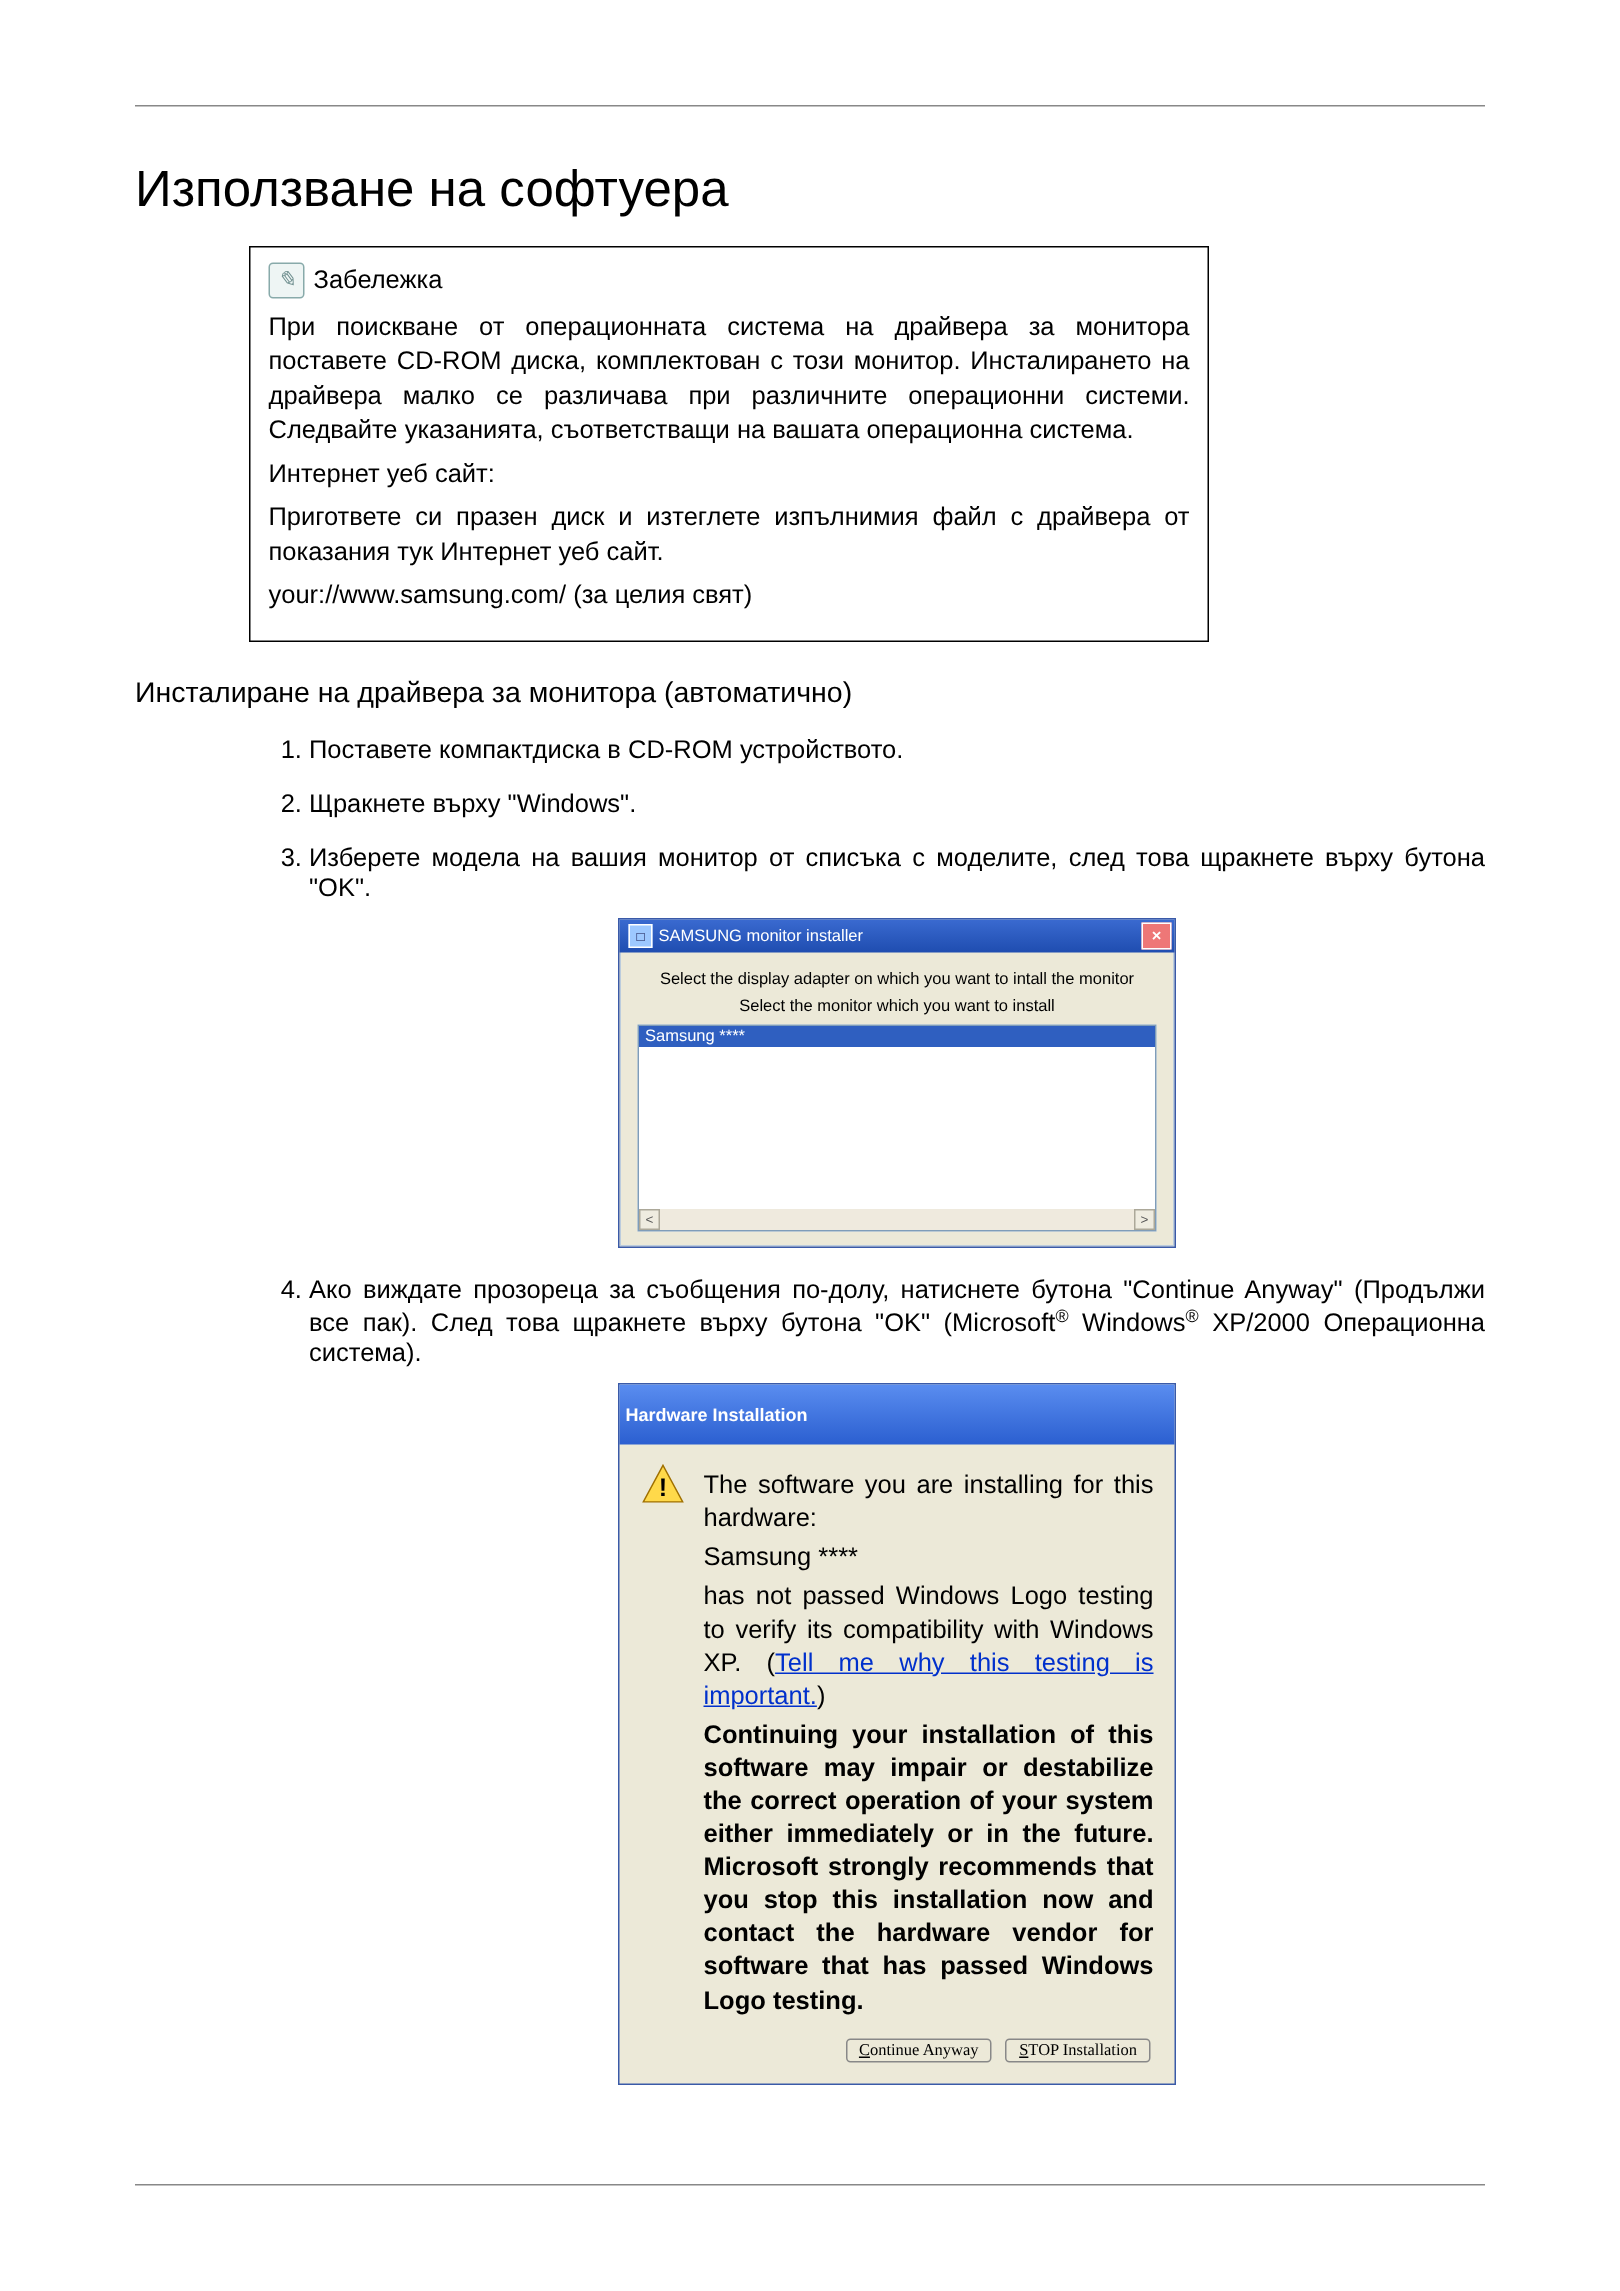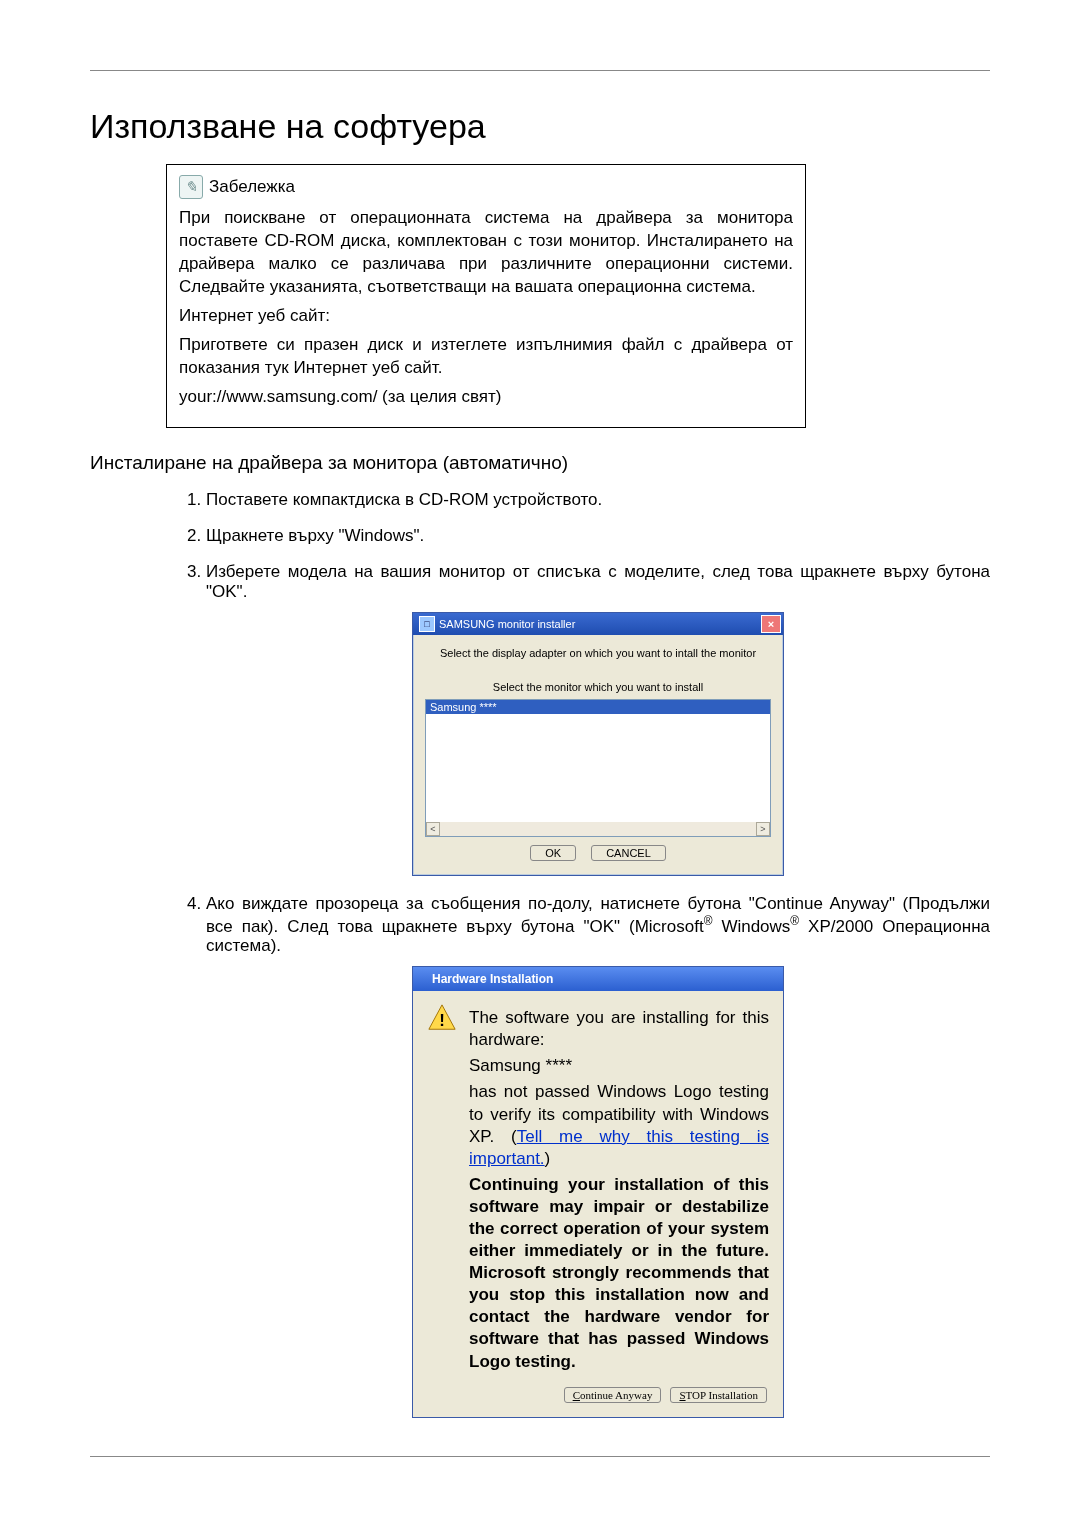"Select the monitor which you" div.lbl { margin-top: 22px -> 6px }
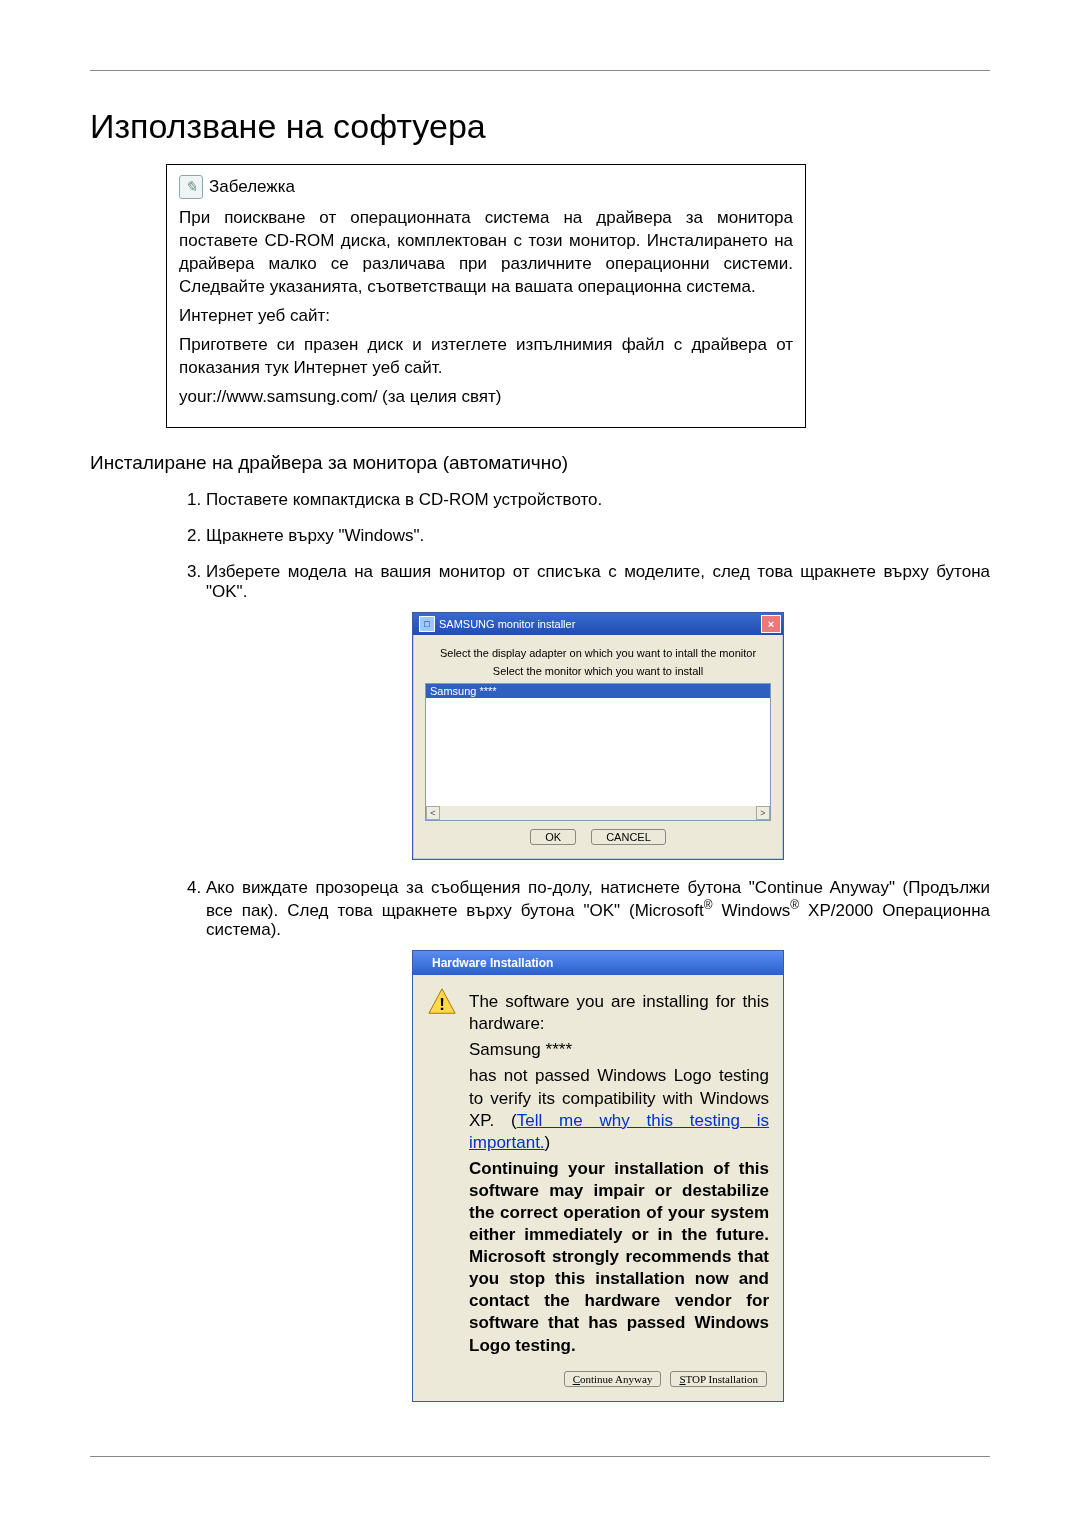"OK CANCEL" div.btnrow { html: <div> <button>OK</button> <button>CANCEL</button> </div> -> none }
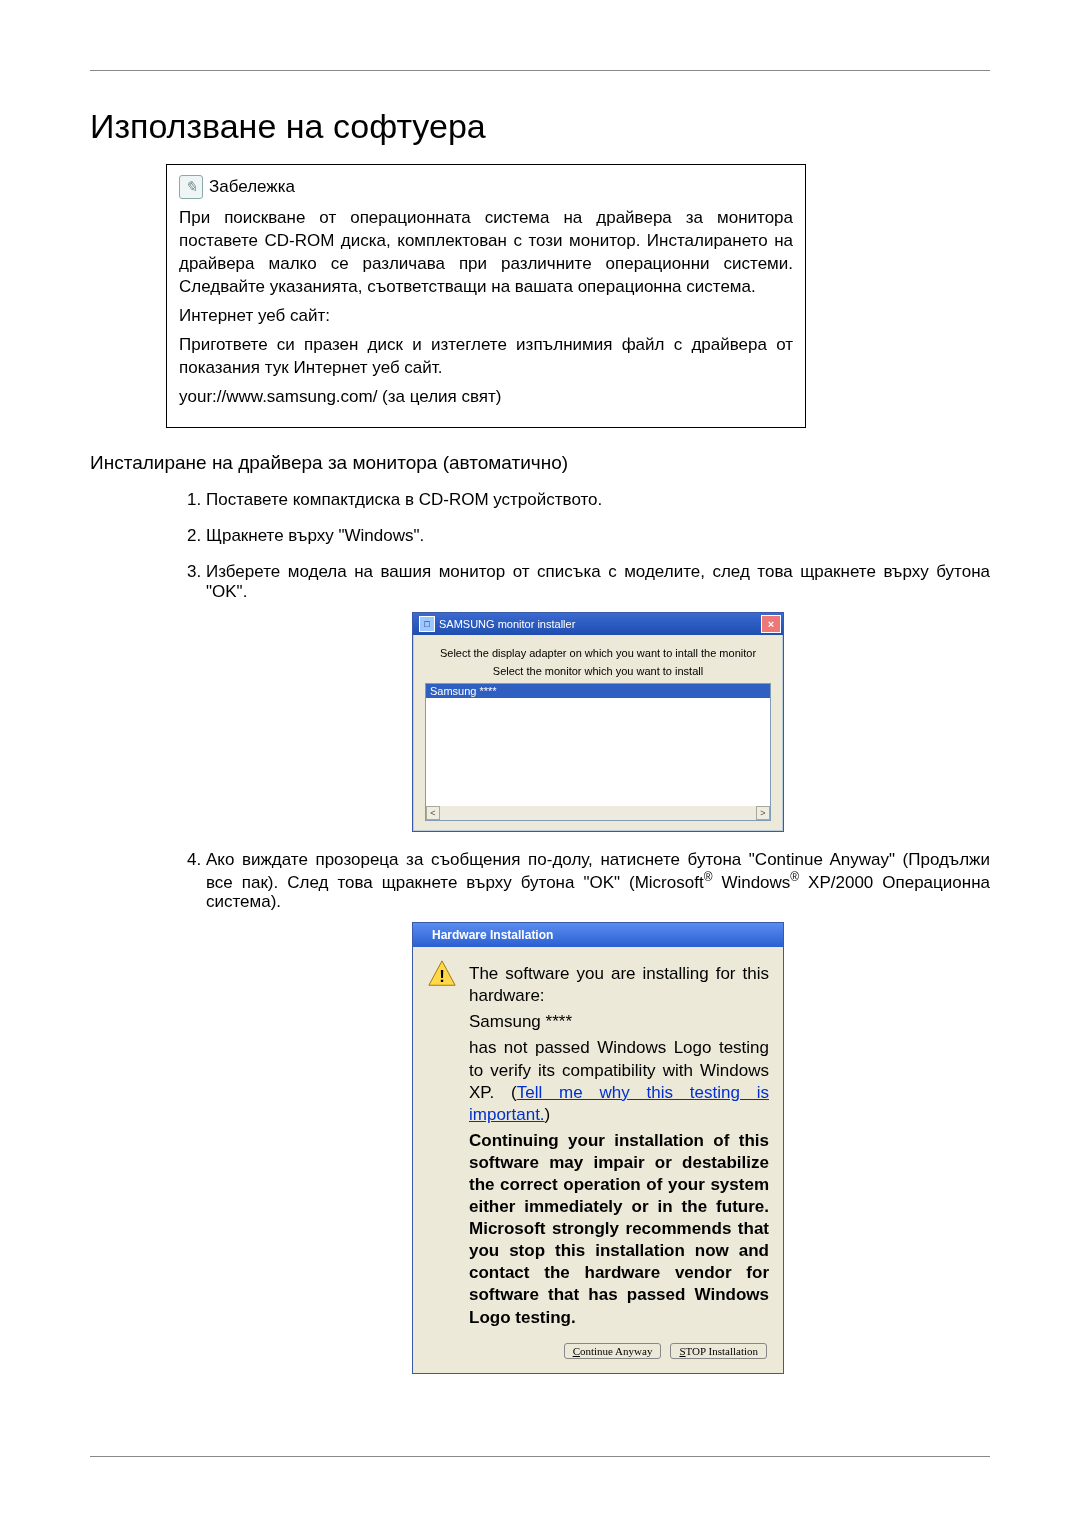"Hardware Installation" .hw .titlebar { height: 24px -> 40px; padding: 0 19px -> 0 4px }
